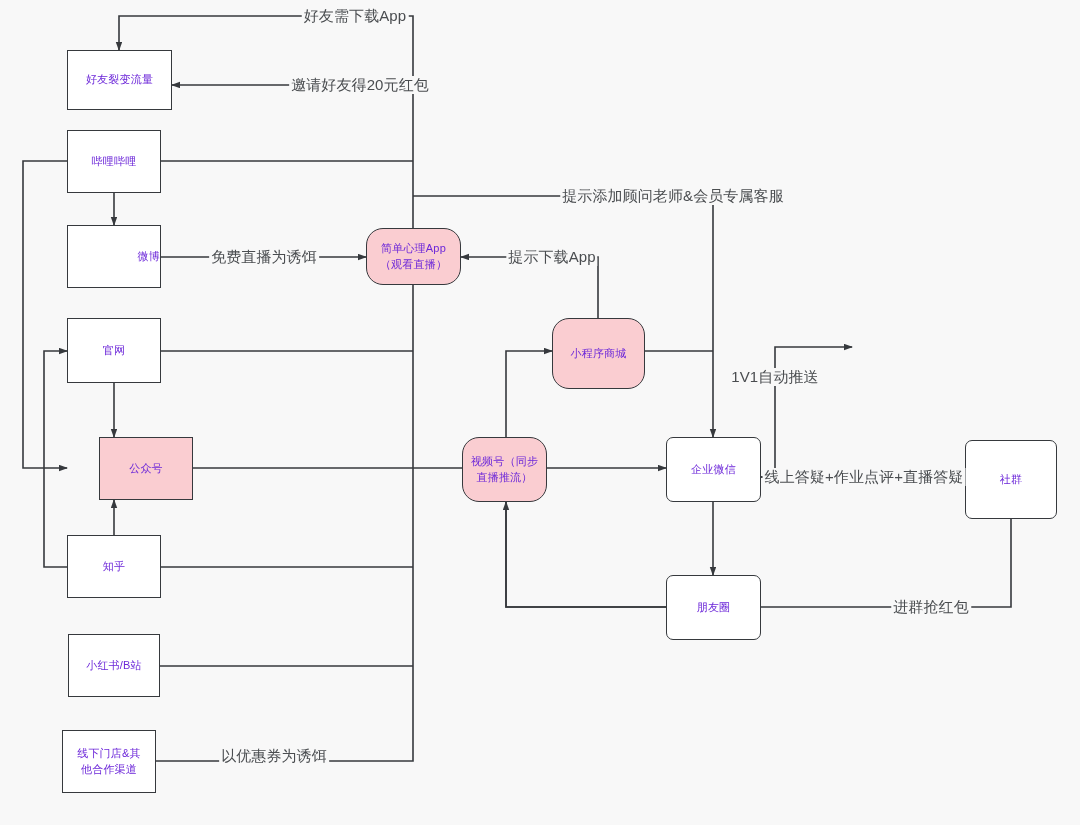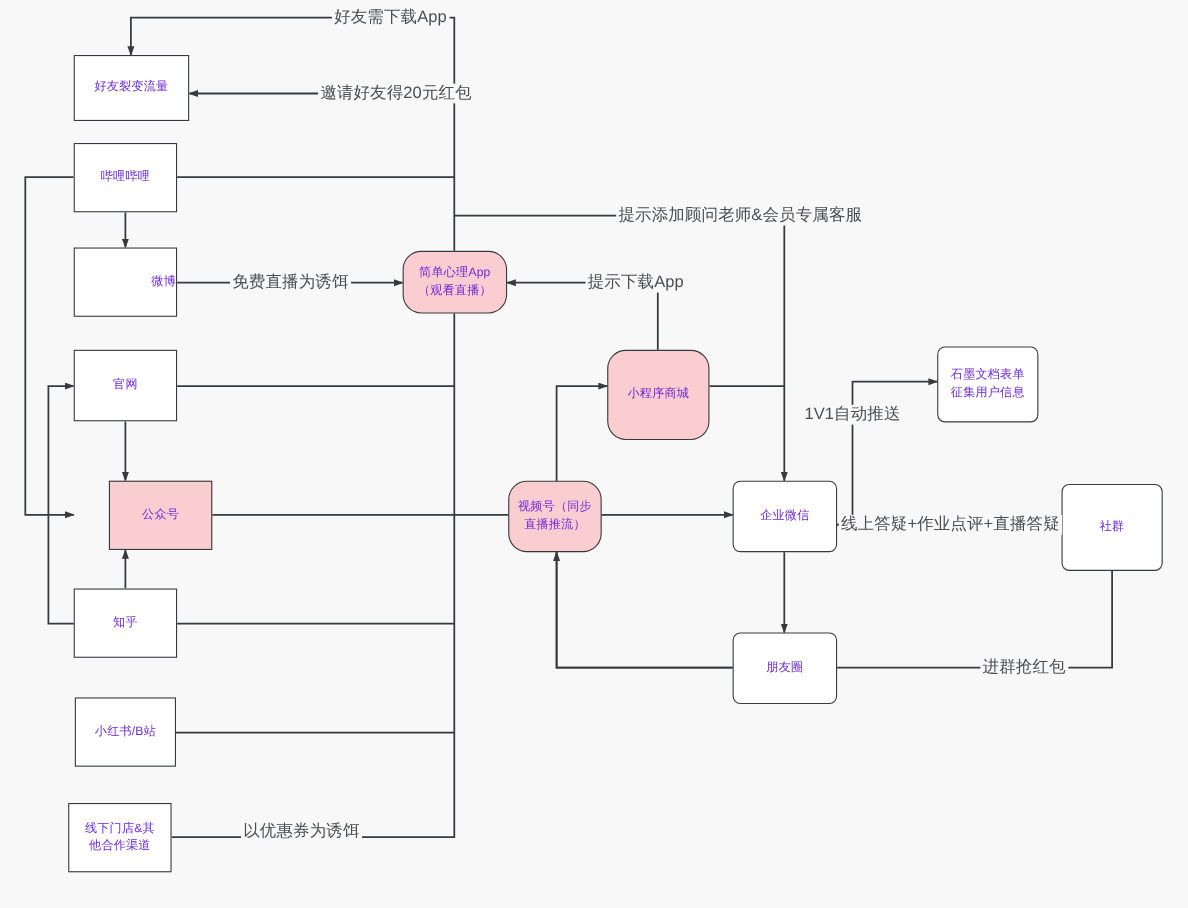"提示下载App" div.edge-label { left: 578px -> 552px }
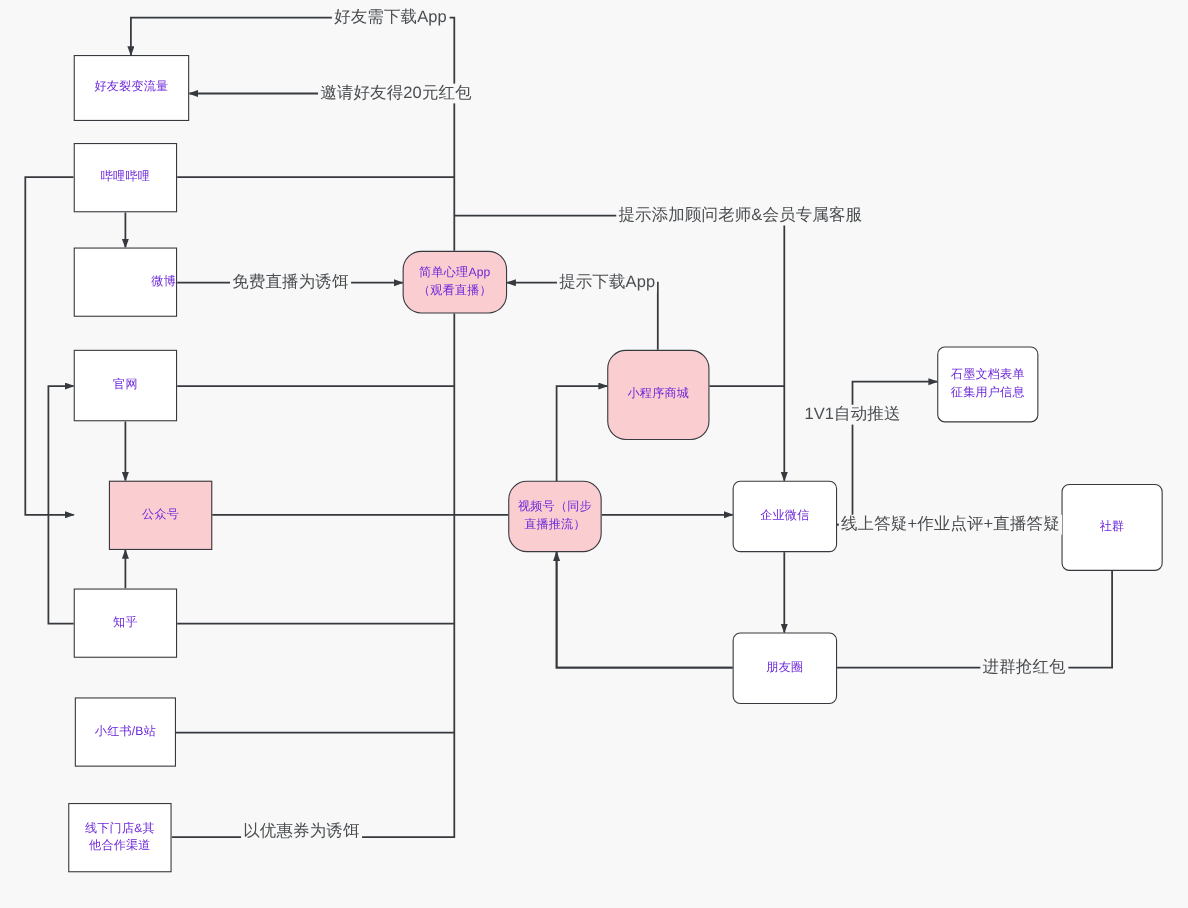"石墨文档表单" div.node { html: <div> <span>石墨文档表单 征集用户信息</span> </div> -> none }
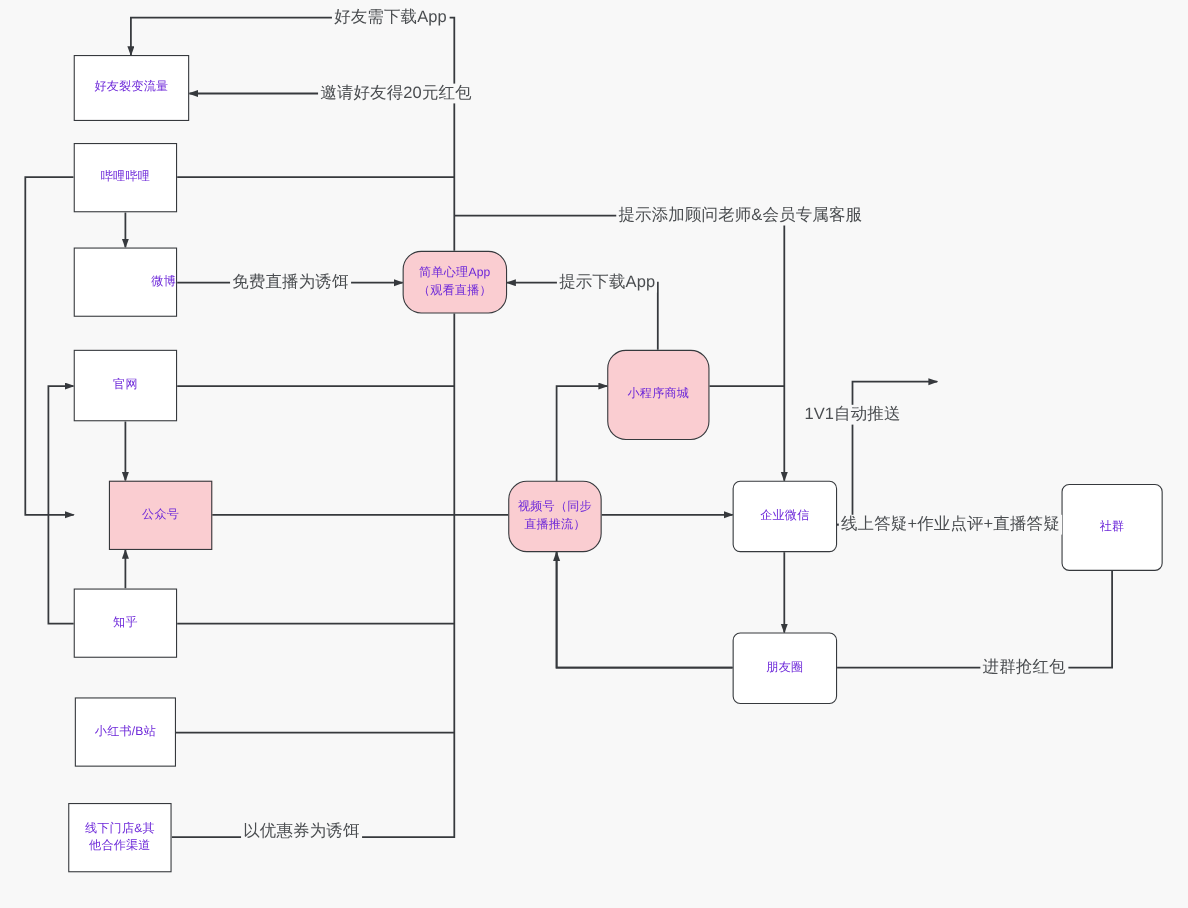"小程序商城" div.node { height: 82px -> 71px }
